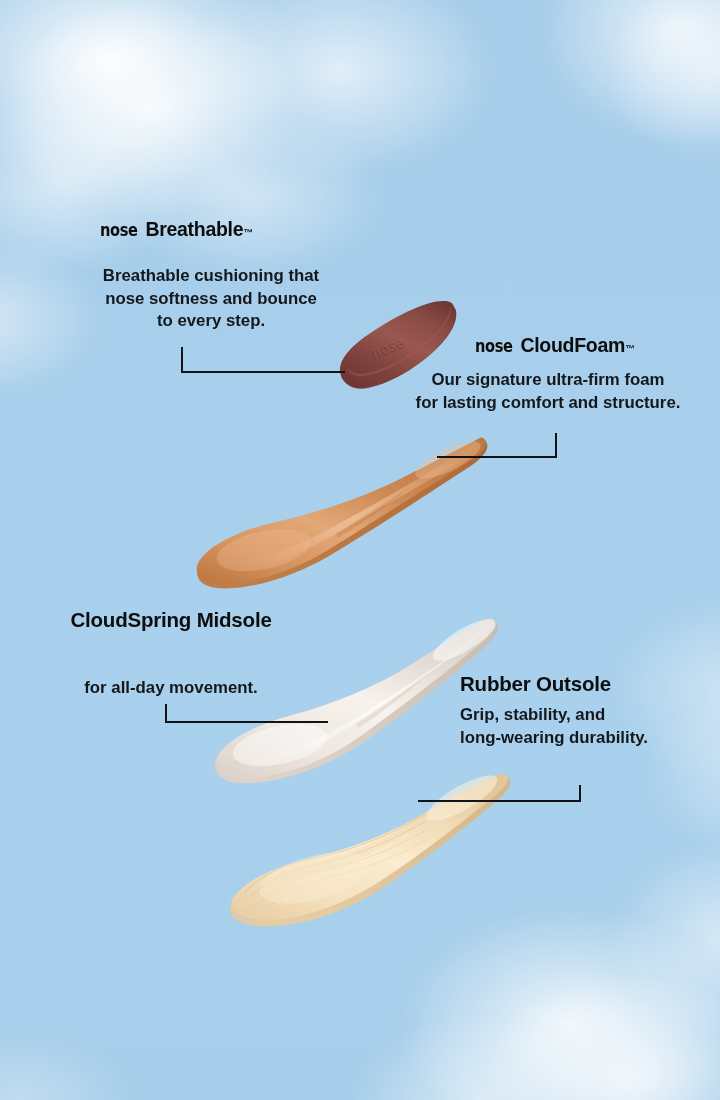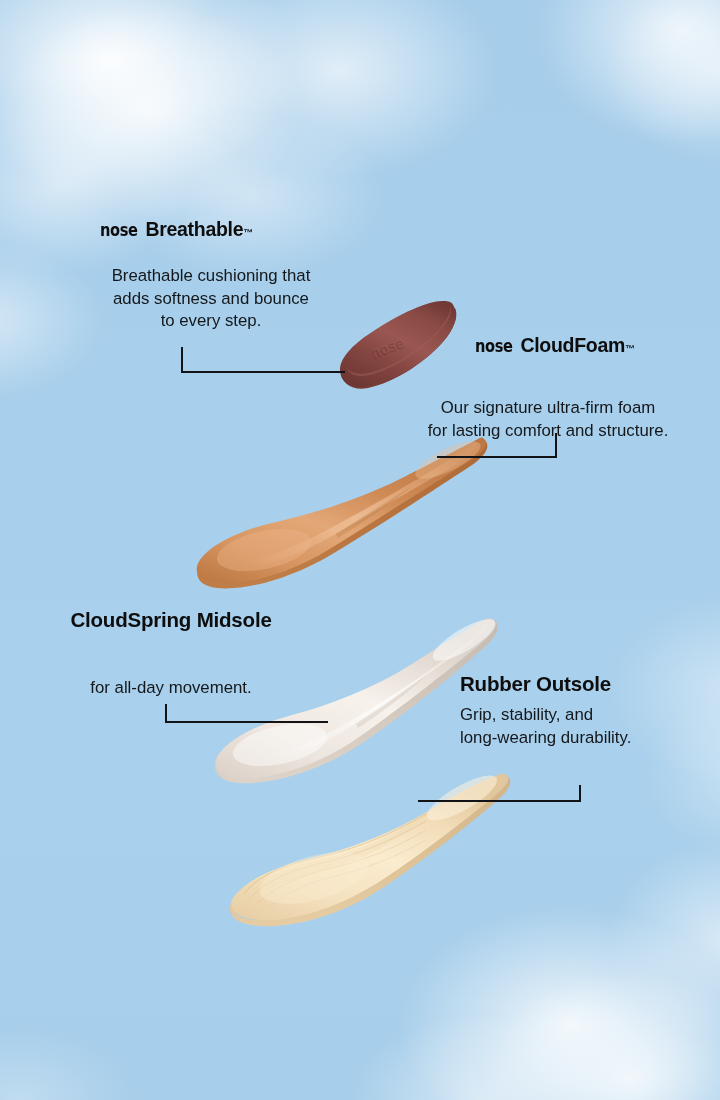"Breathable cushioning that" .callout .body { font-weight: 400 -> 700 }
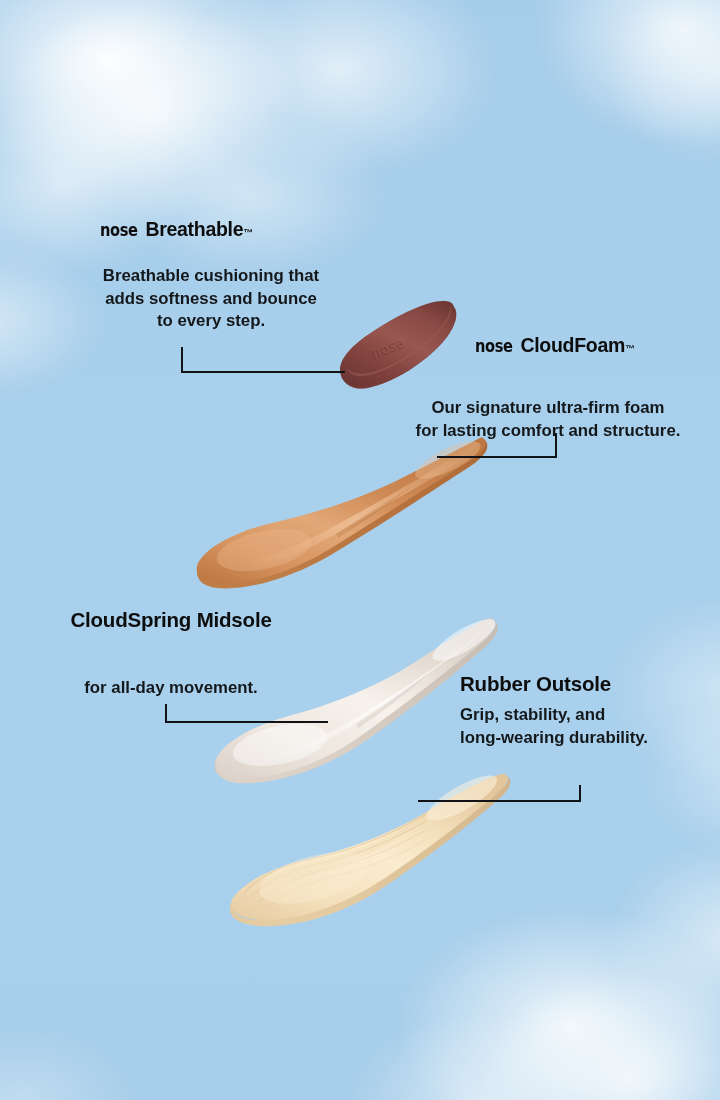"adds softness and bounce" span { text: adds -> nose }
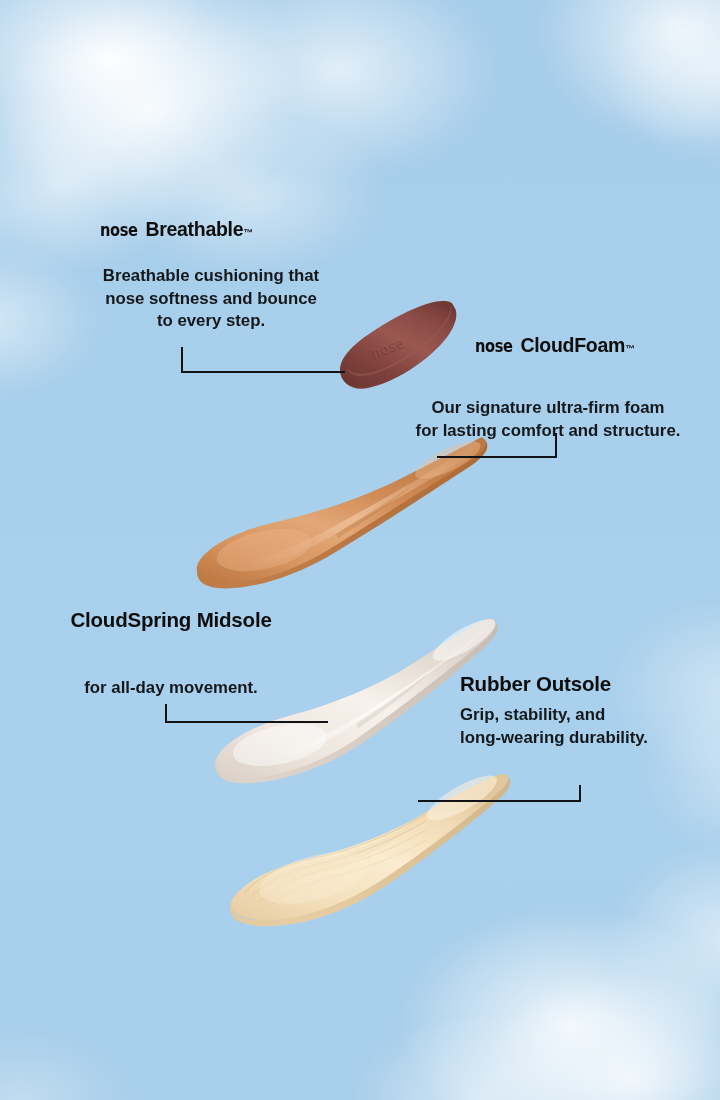"Our signature ultra-firm foam" .t-cloudfoam .body { margin-top: 40px -> 12px }
